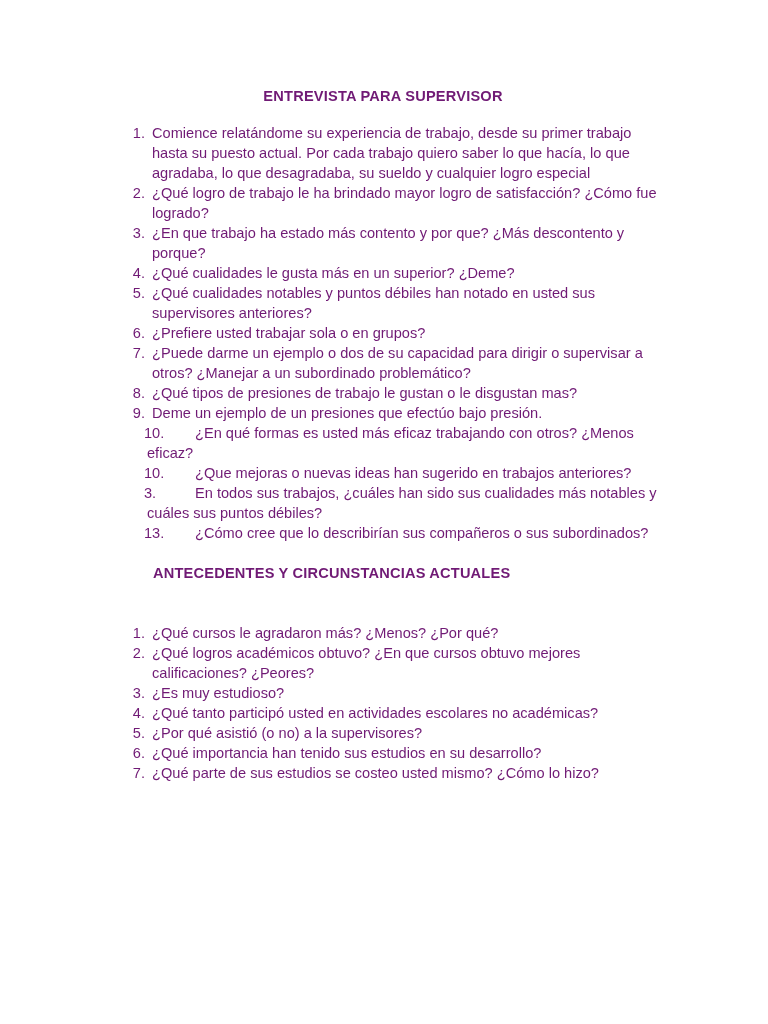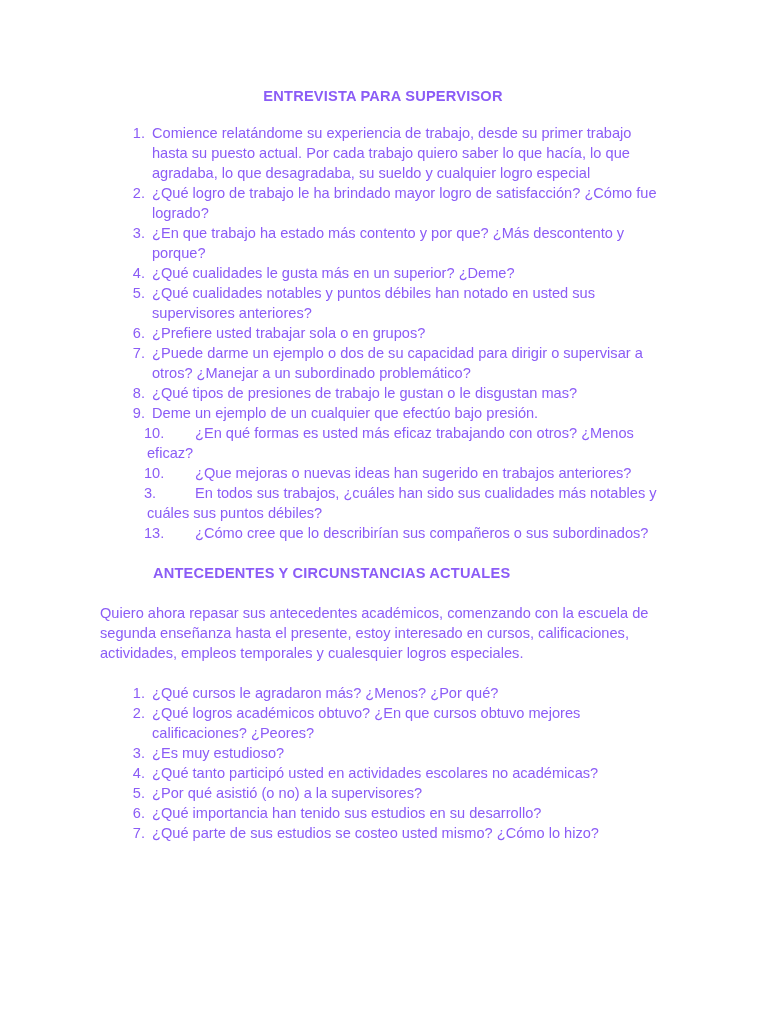"ENTREVISTA PARA SUPERVISOR" .page { color: #8b5cf6 -> #701a75 }
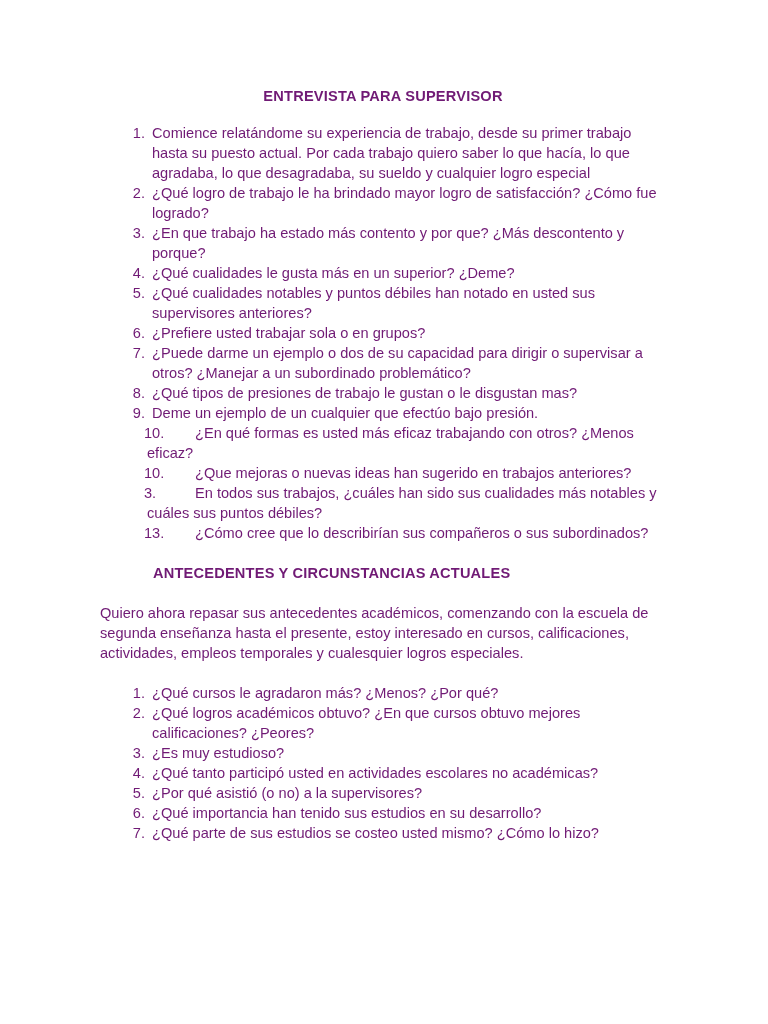"Deme un ejemplo de un" span.text { text: cualquier -> presiones }
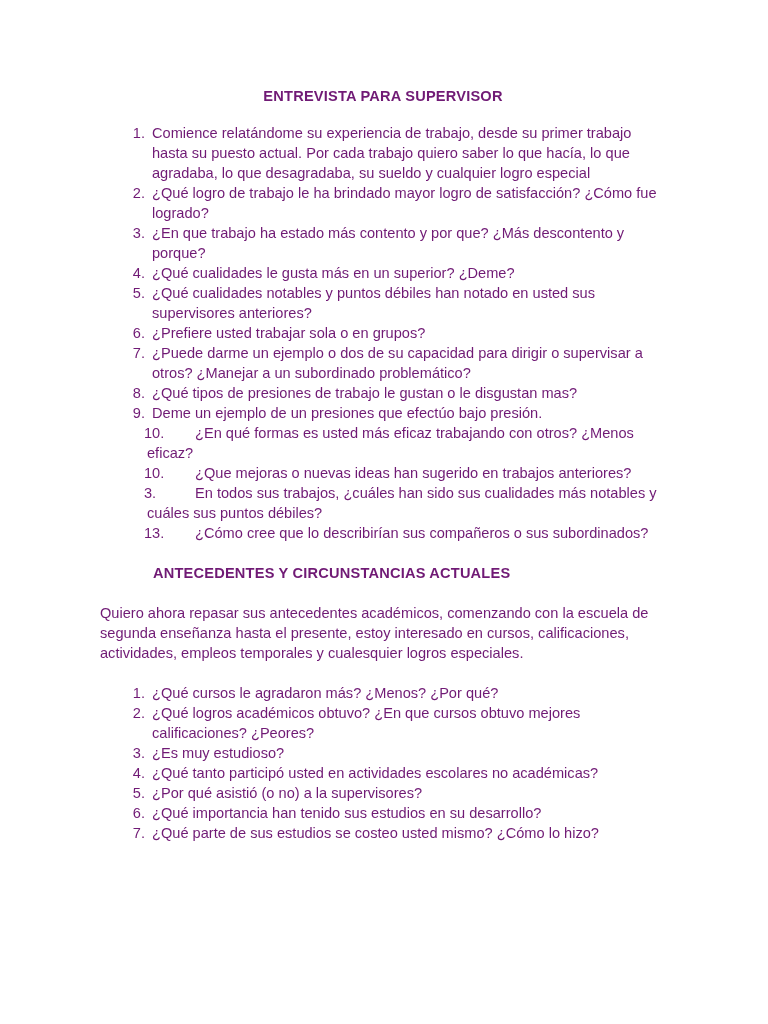"Quiero ahora repasar sus antecedentes" p.body-paragraph { html: <p>Quiero ahora repasar sus antecedentes académicos, comenzando con la escuela de segunda enseñanza hasta el presente, estoy interesado en cursos, calificaciones, actividades, empleos temporales y cualesquier logros especiales.</p> -> none }
